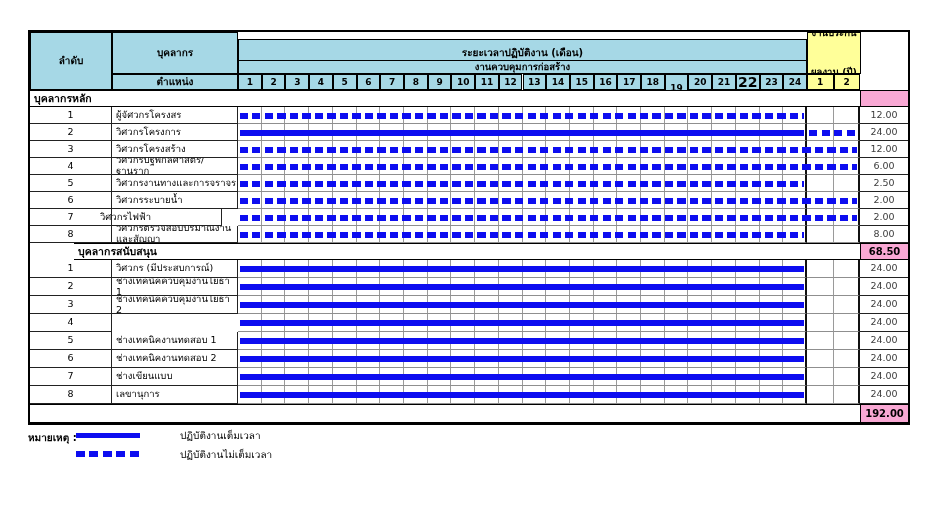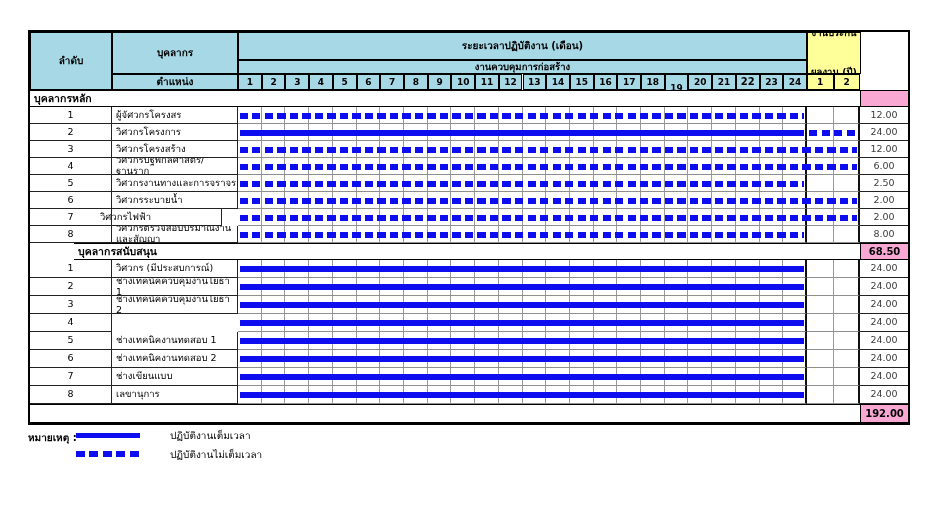"ระยะเวลาปฏิบัติงาน (เดือน)" div.cell { top: 0px -> 7px }
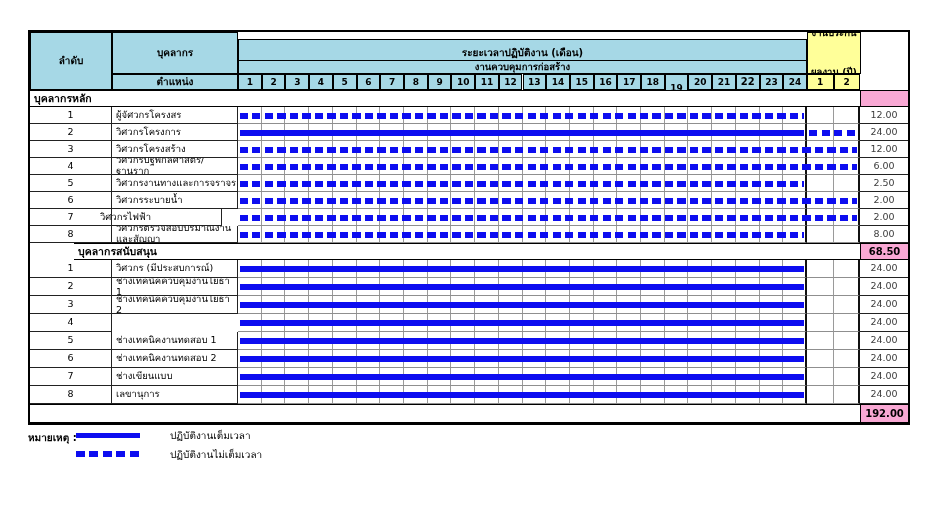"22" div.cell { font-size: 10px -> 14px }
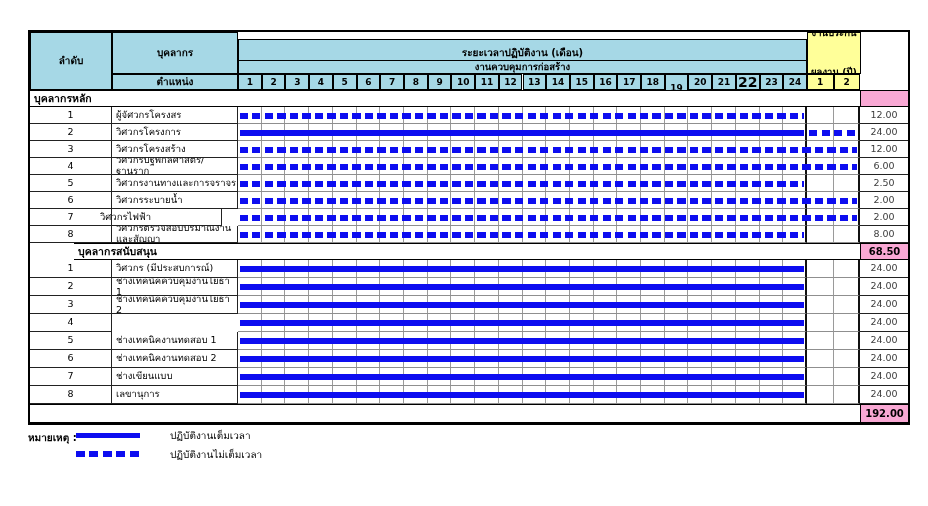"ปฏิบัติงานเต็มเวลา" .legend-label { margin-left: 30px -> 40px }
